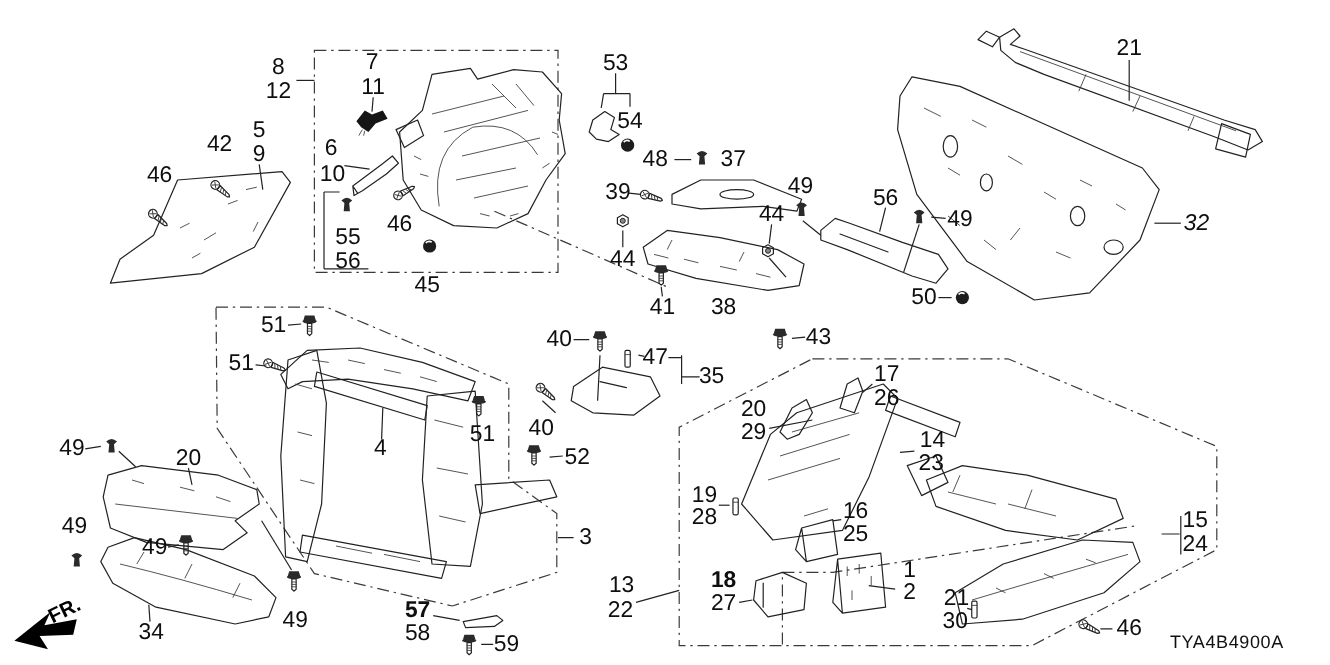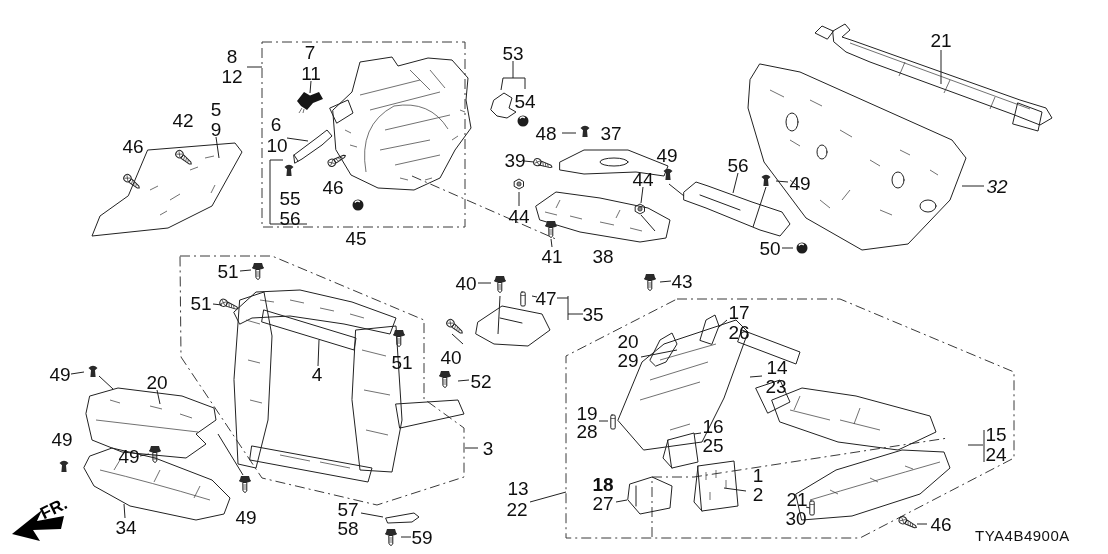"57" span.callout { font-weight: none -> bold }
